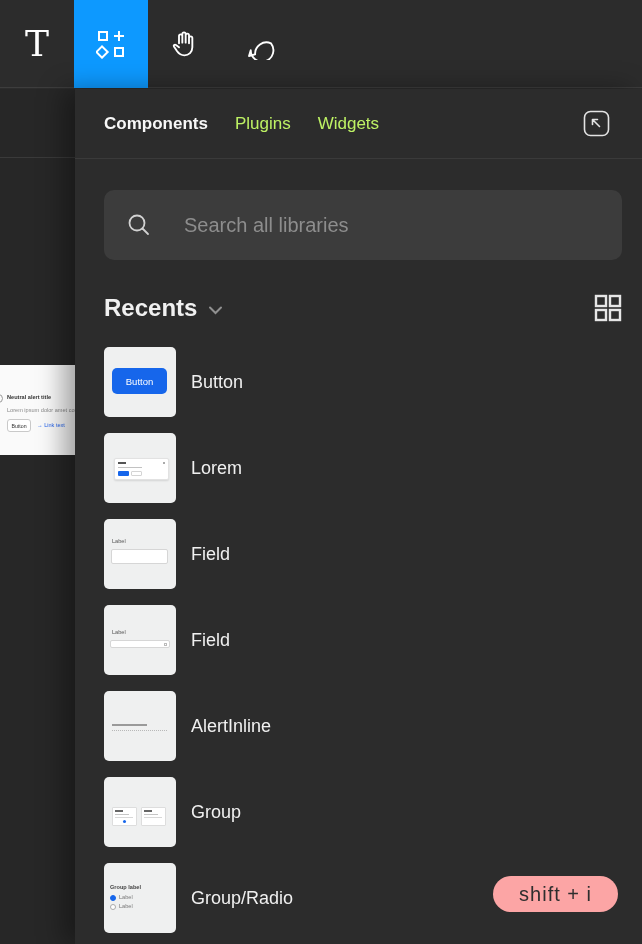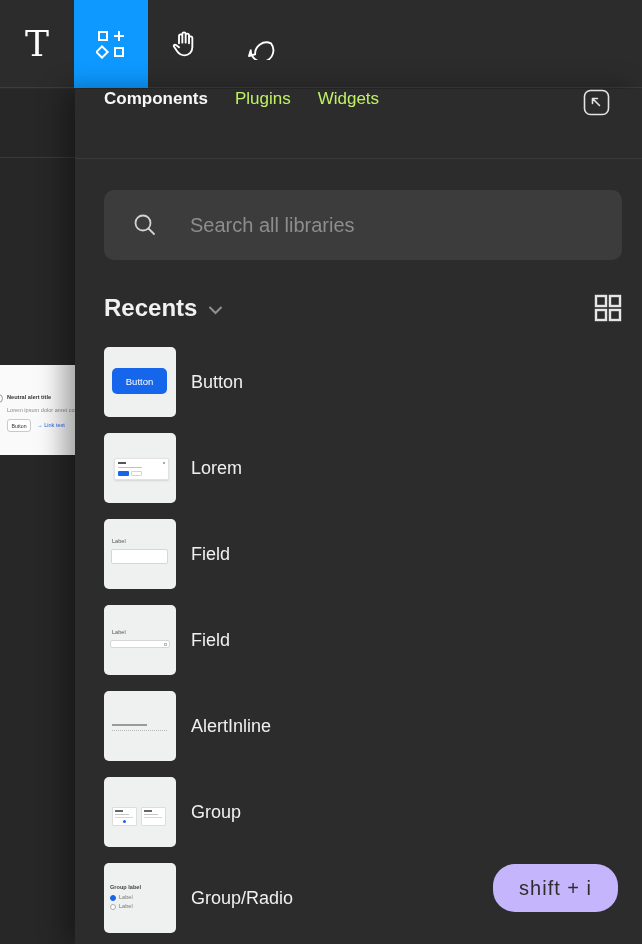"Components" .panel-header { align-items: flex-start -> center }
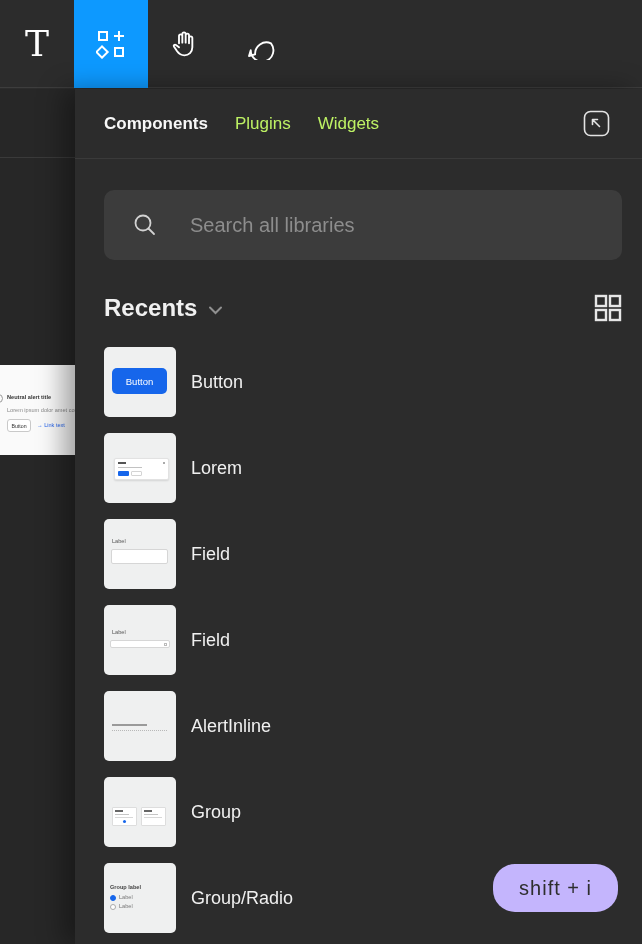"Search all libraries" .search-bar { padding: 0 28px -> 0 22px }
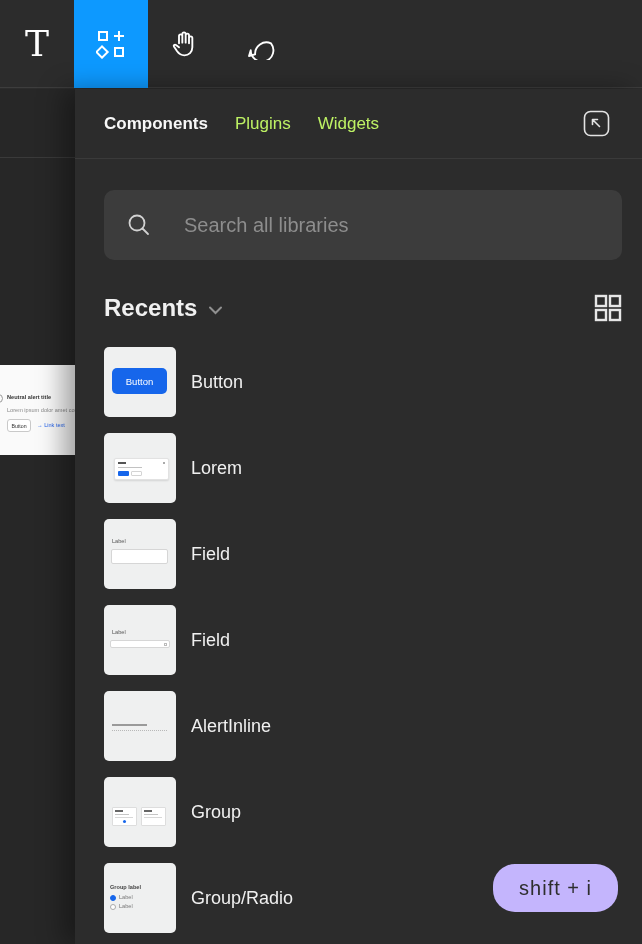"shift + i" .badge { background: #c4b5fd -> #fca5a5; height: 48px -> 36px }
